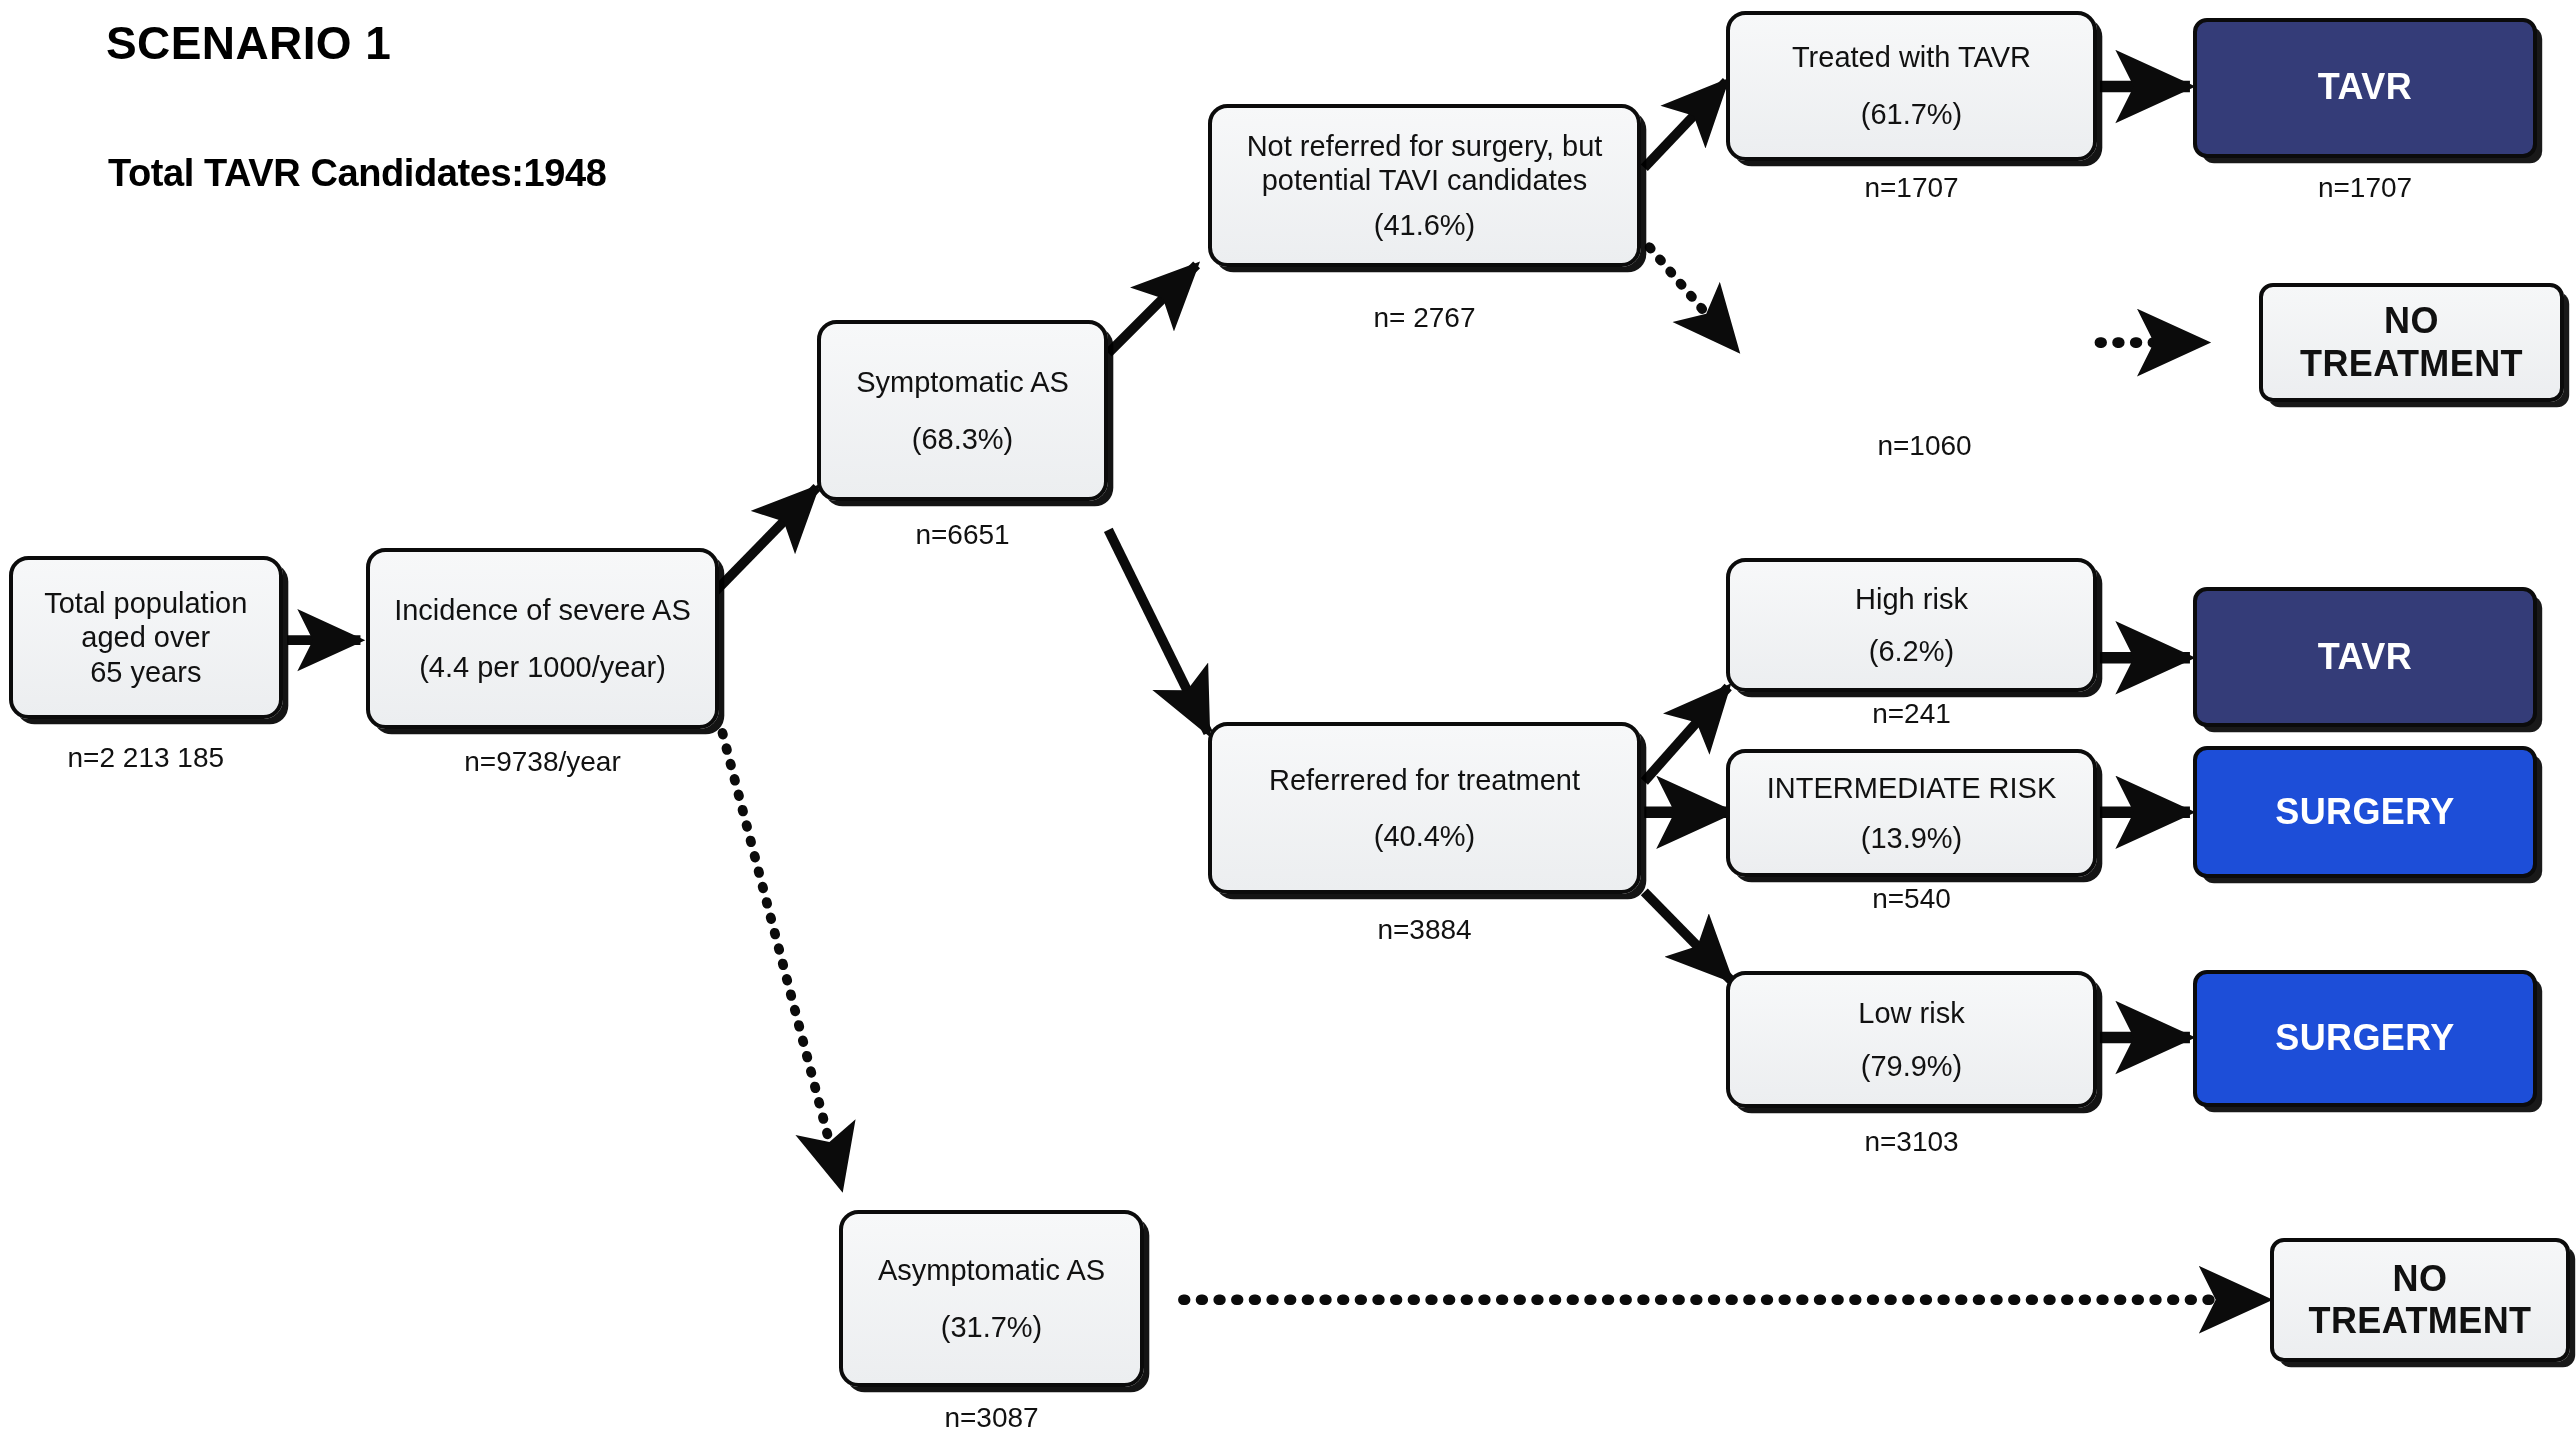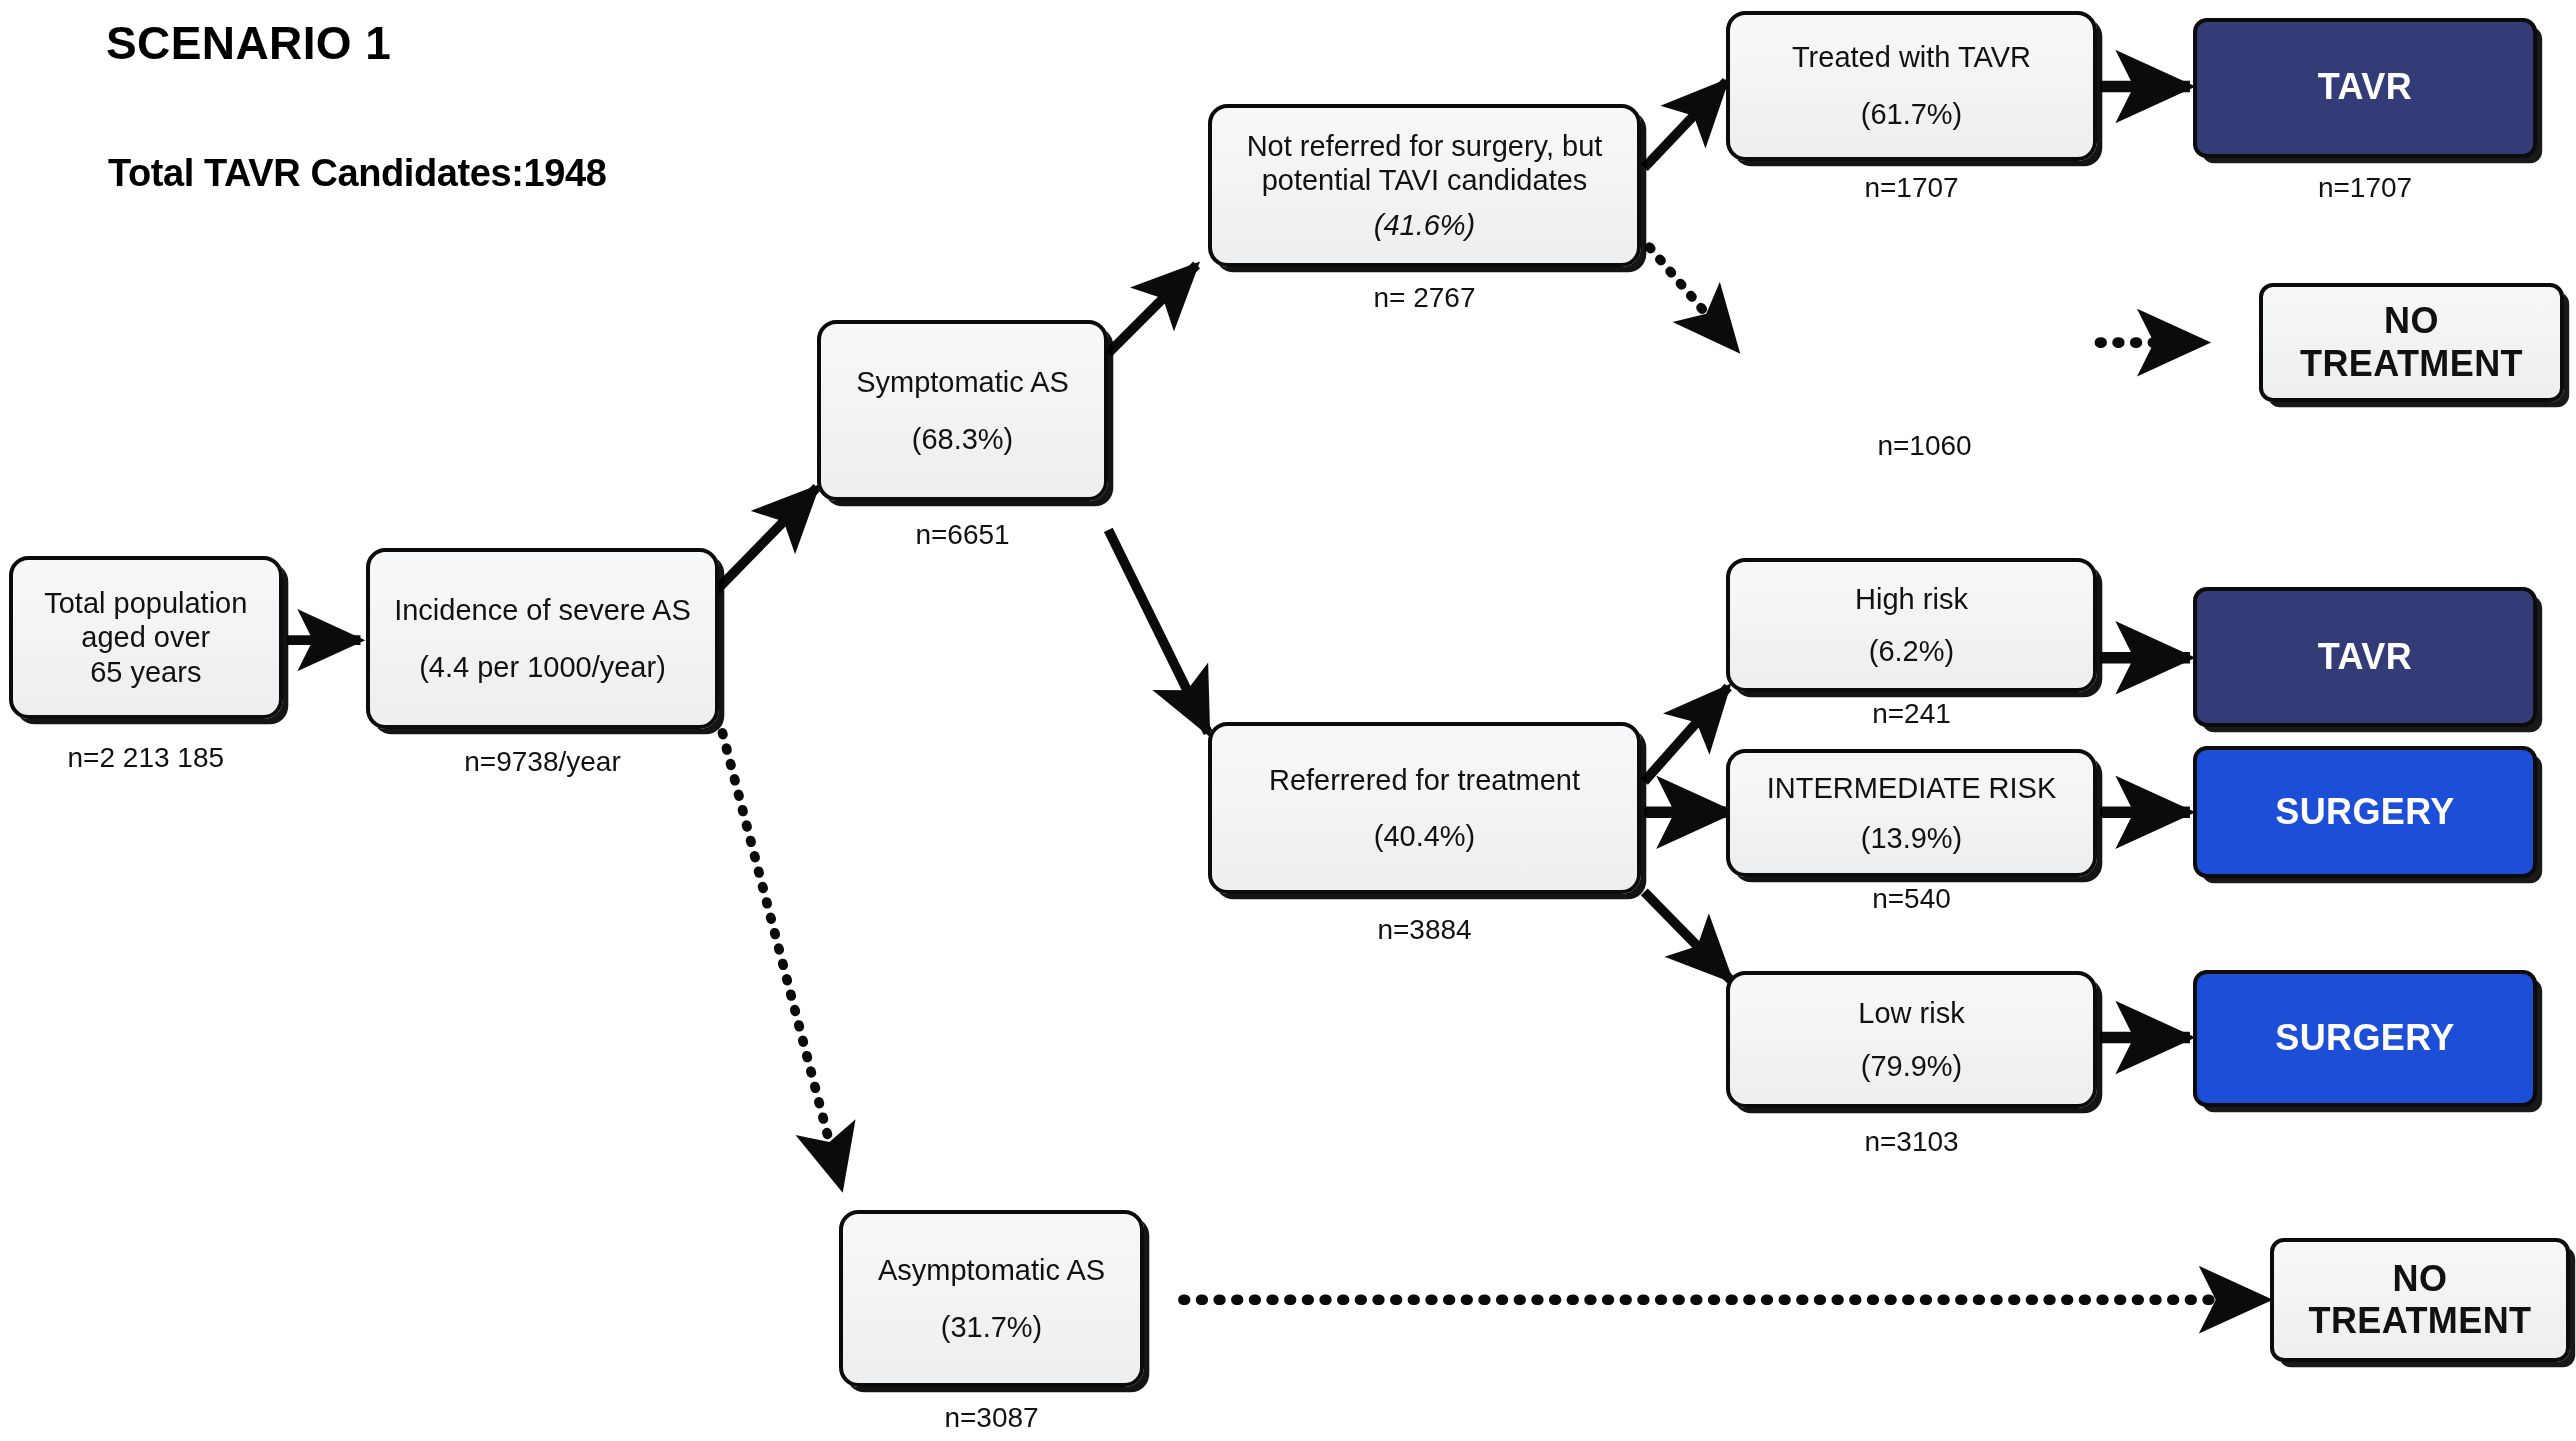"(41.6%)" div.pct { font-style: italic -> none }
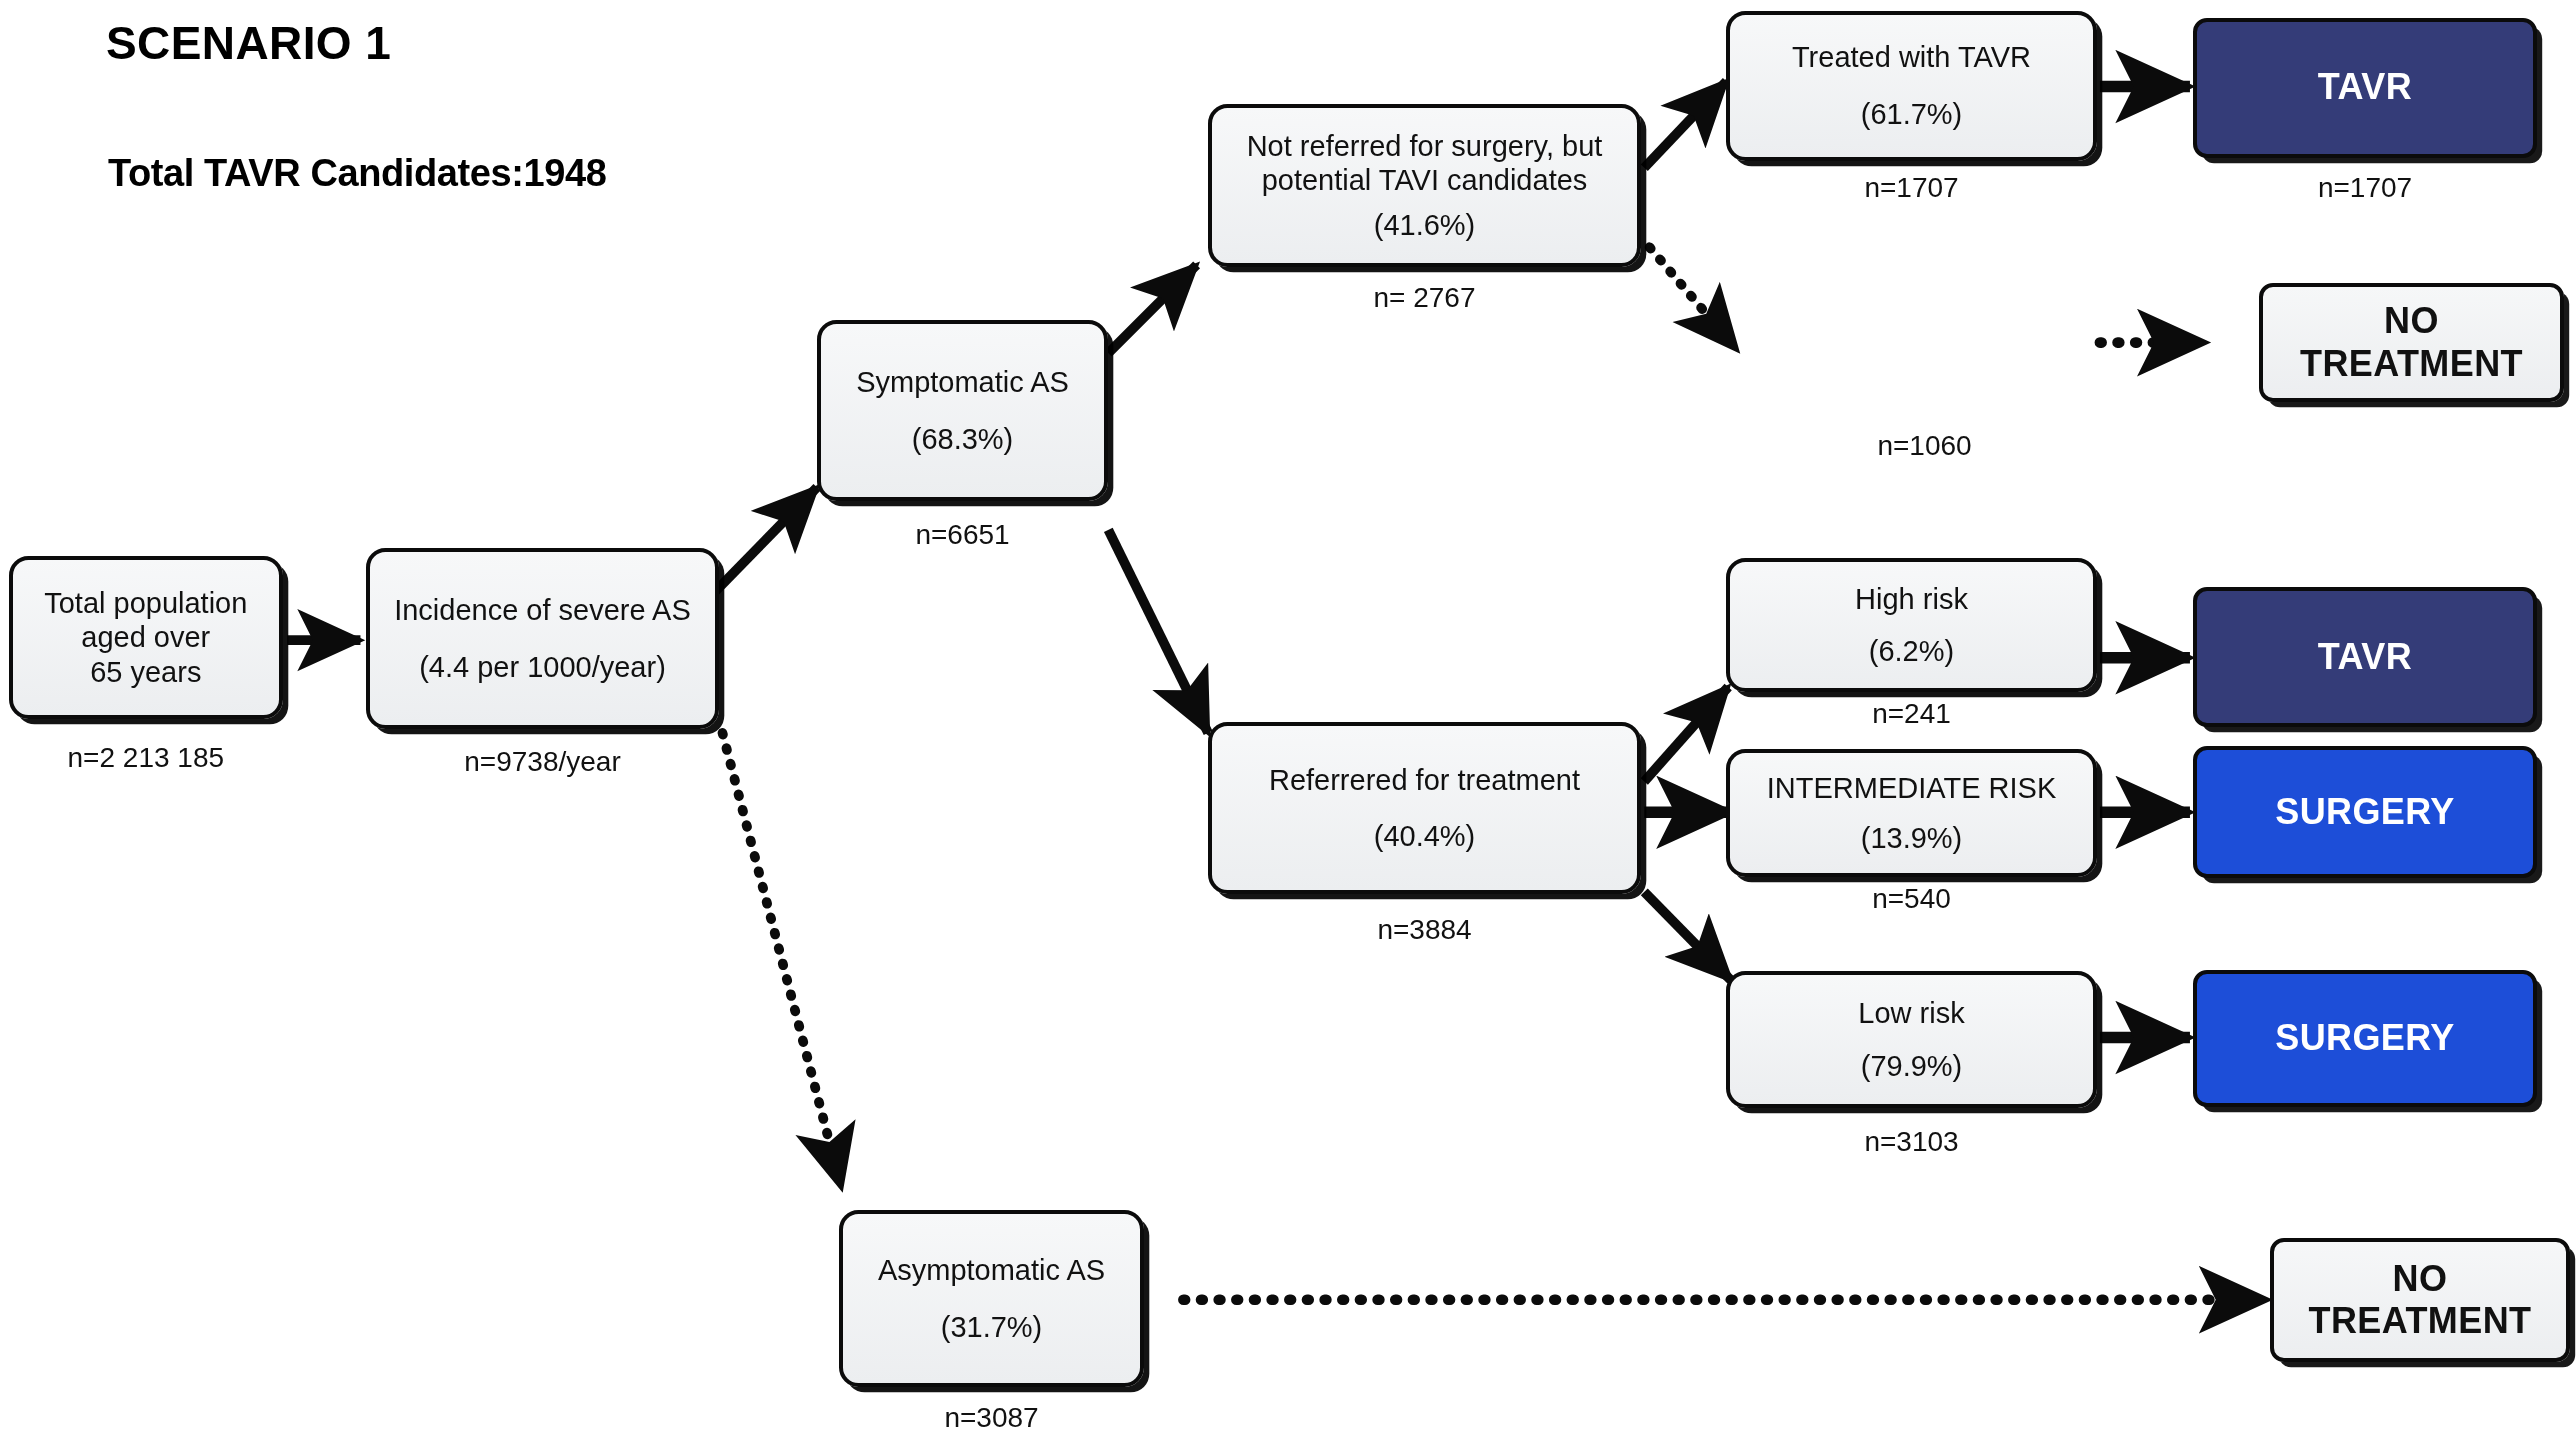"n= 2767" div.ncap { top: 282px -> 302px }
